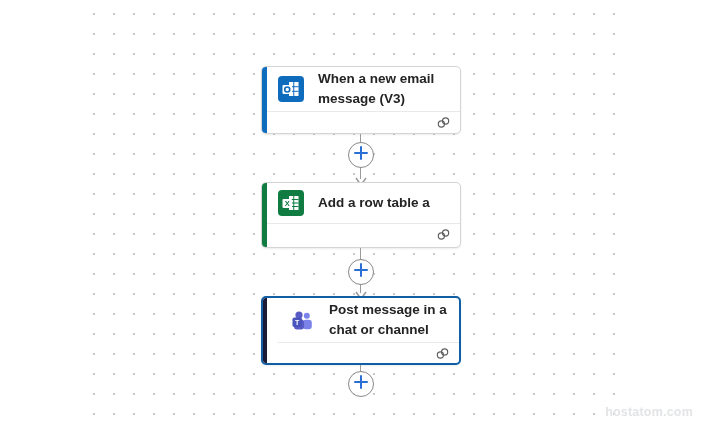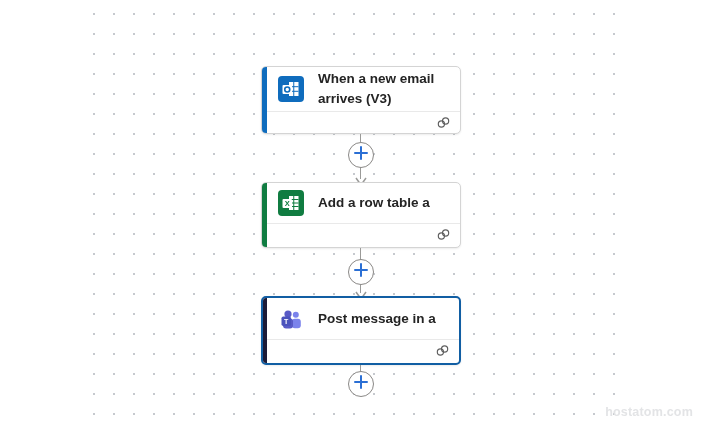"arrives (V3)" div { text: arrives -> message }
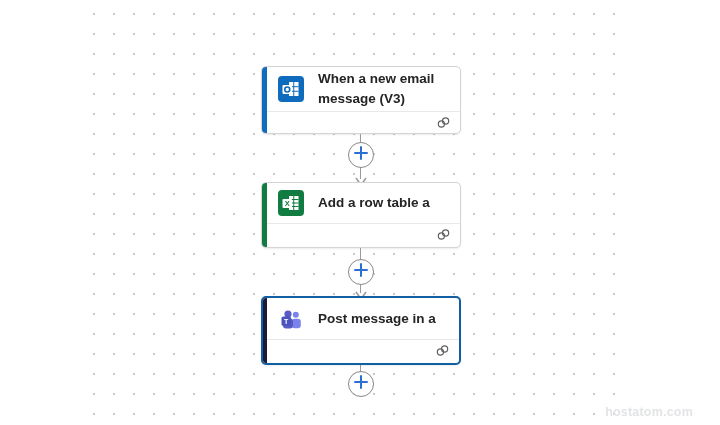"Post message in a" div.node-card { gap: none -> 11px }
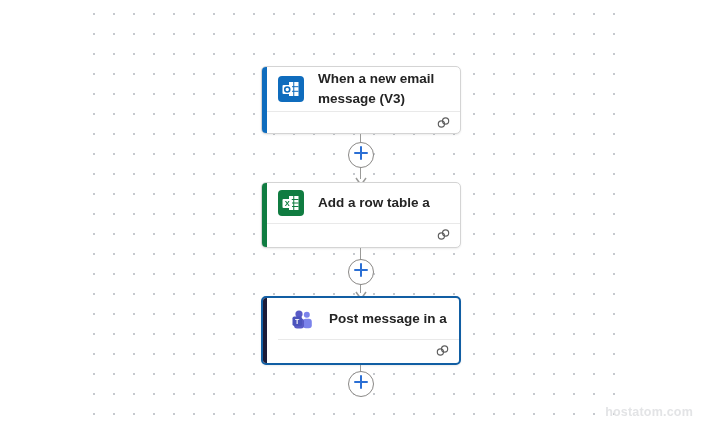"chat or channel" div { html: none -> <div>chat or channel</div> }
